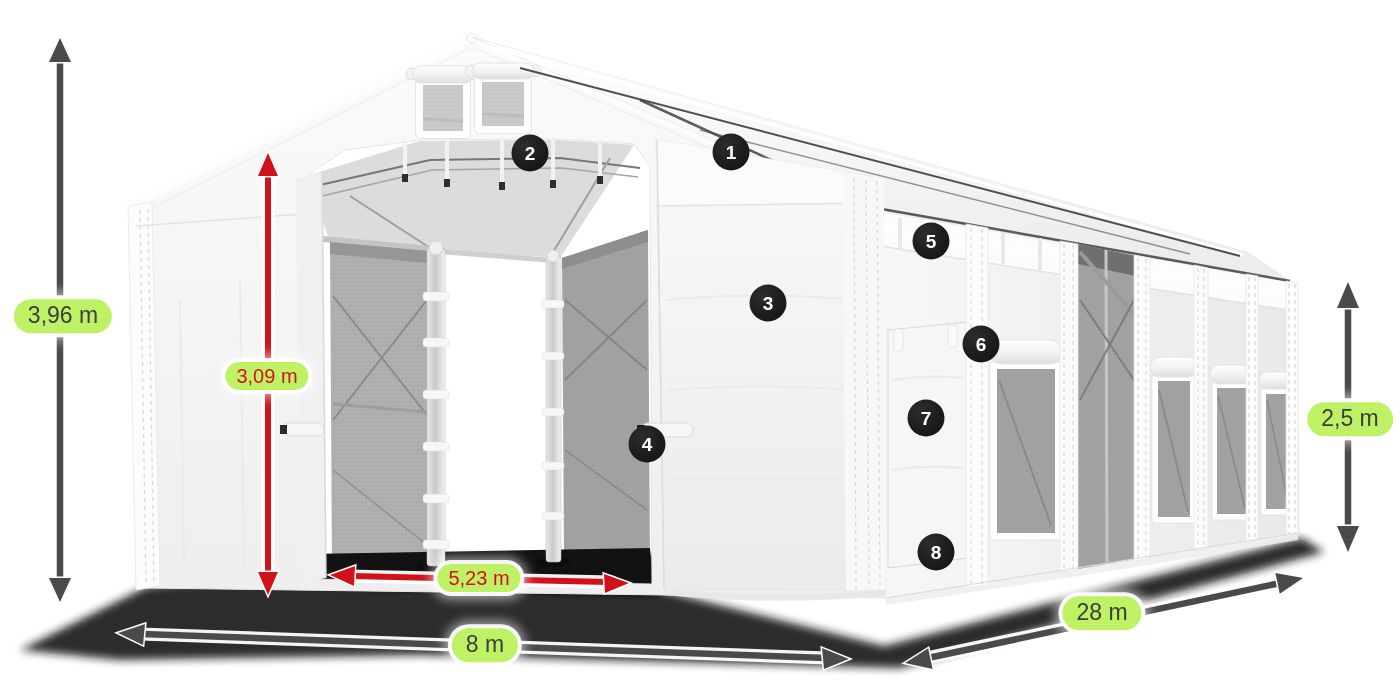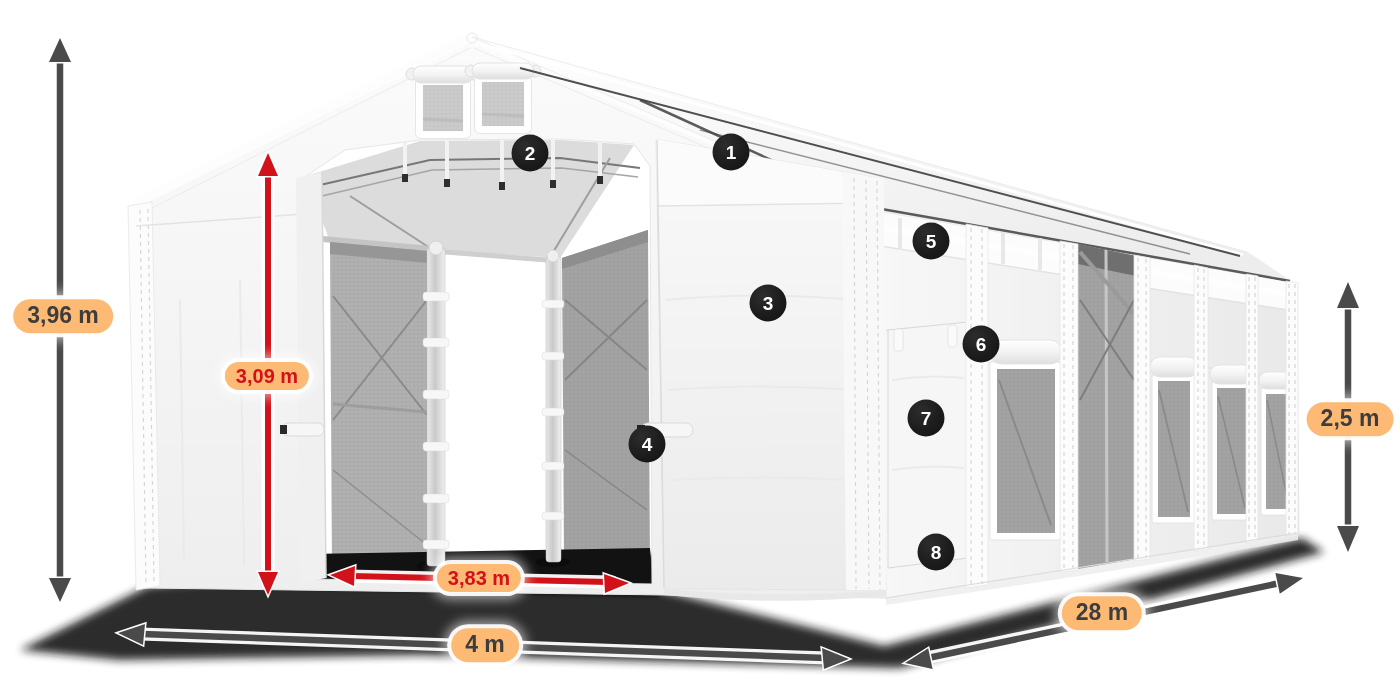"3,96 m" .pill { background: #fdba74 -> #bef264; font-weight: bold -> normal }
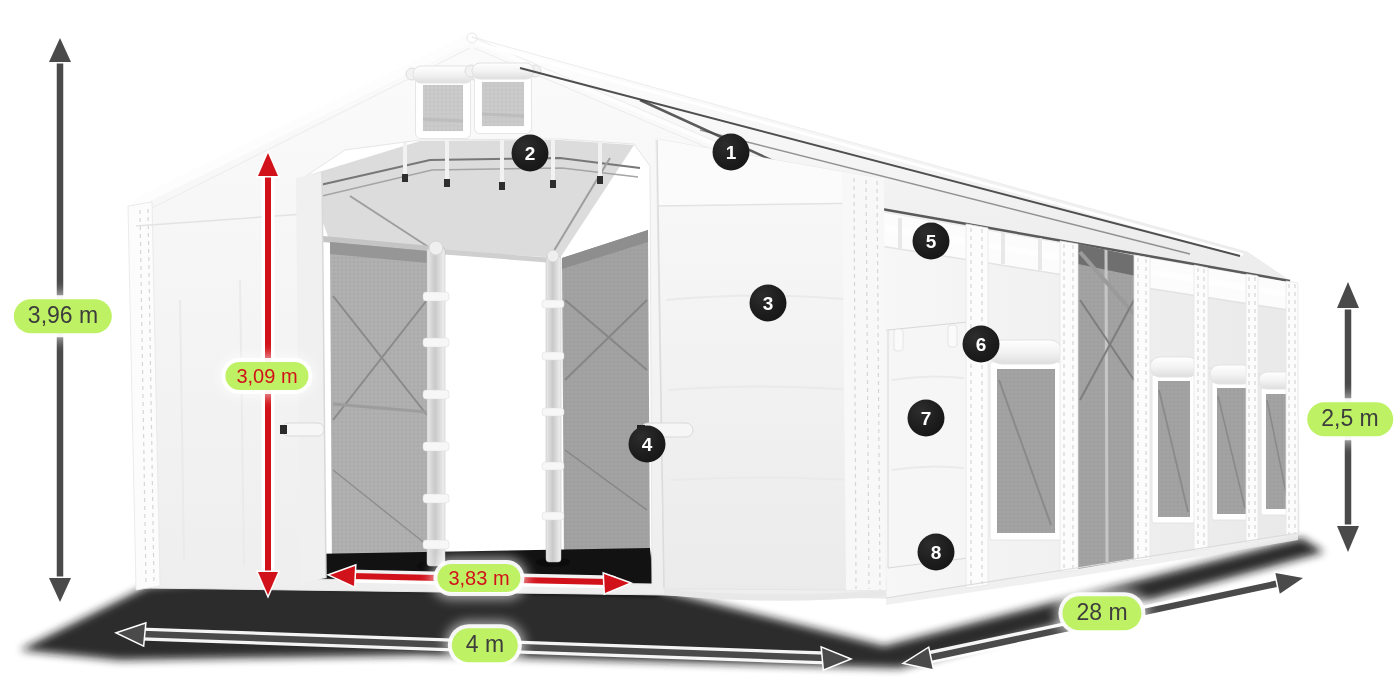"3,83 m" div.pill { text: 3,83 -> 5,23 }
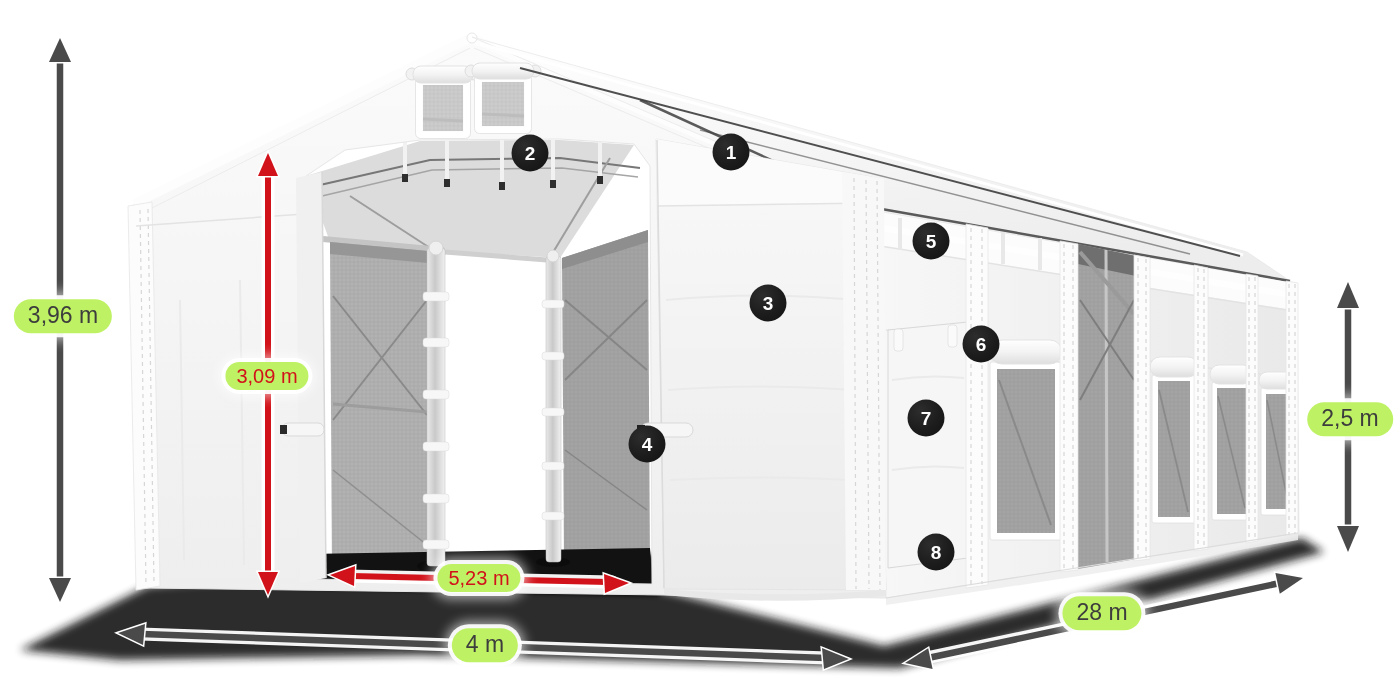"4 m" div.pill { text: 4 -> 8 }
